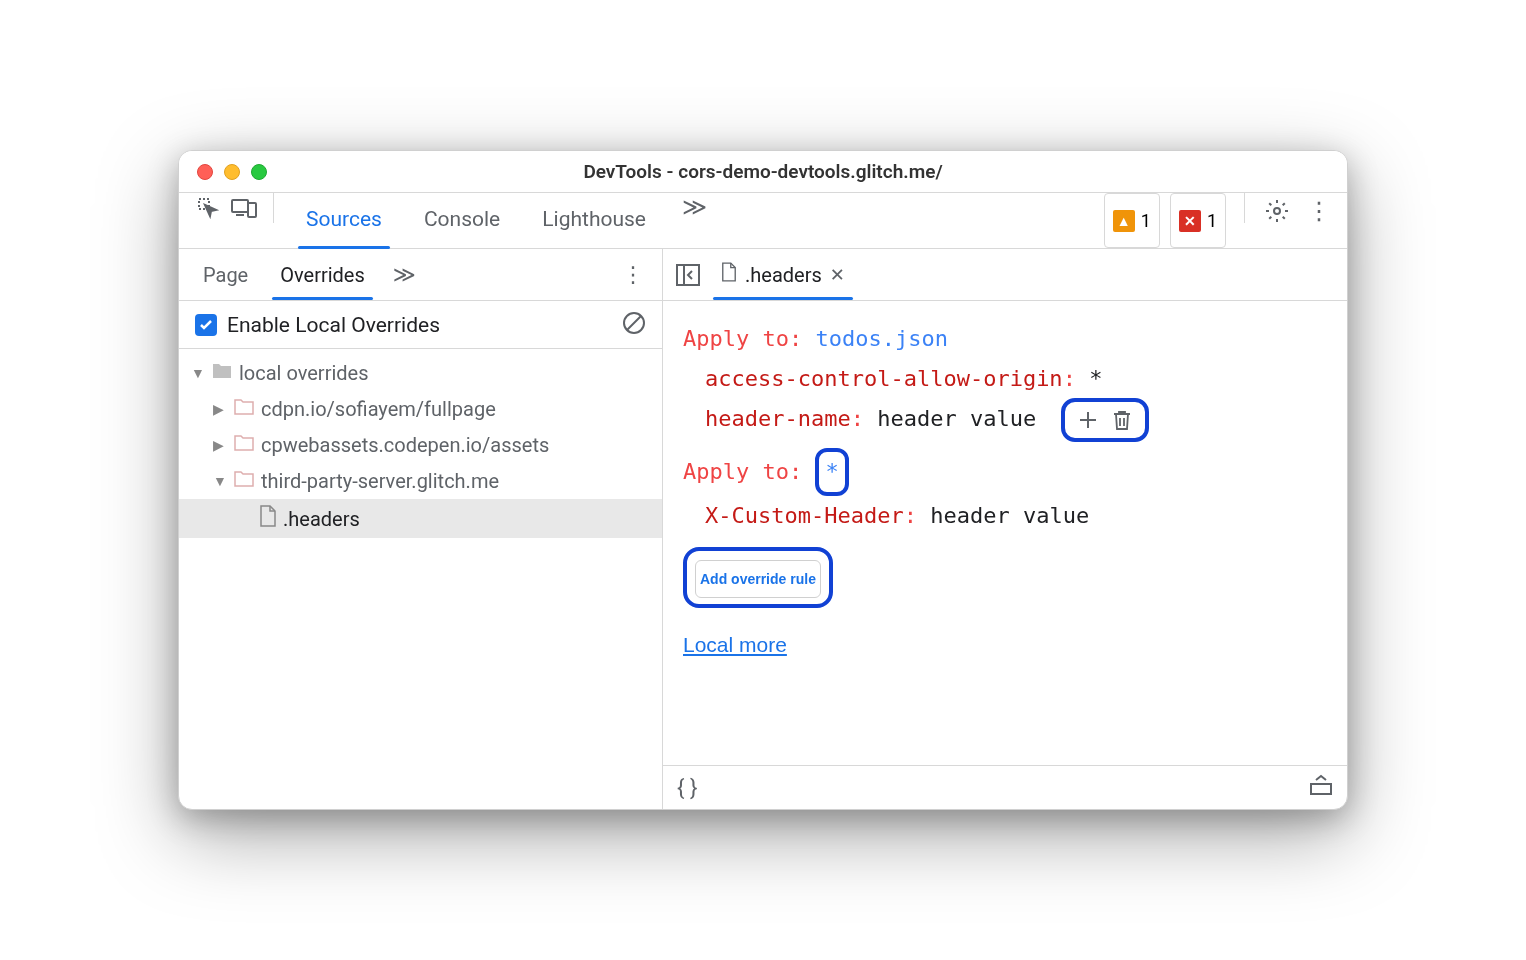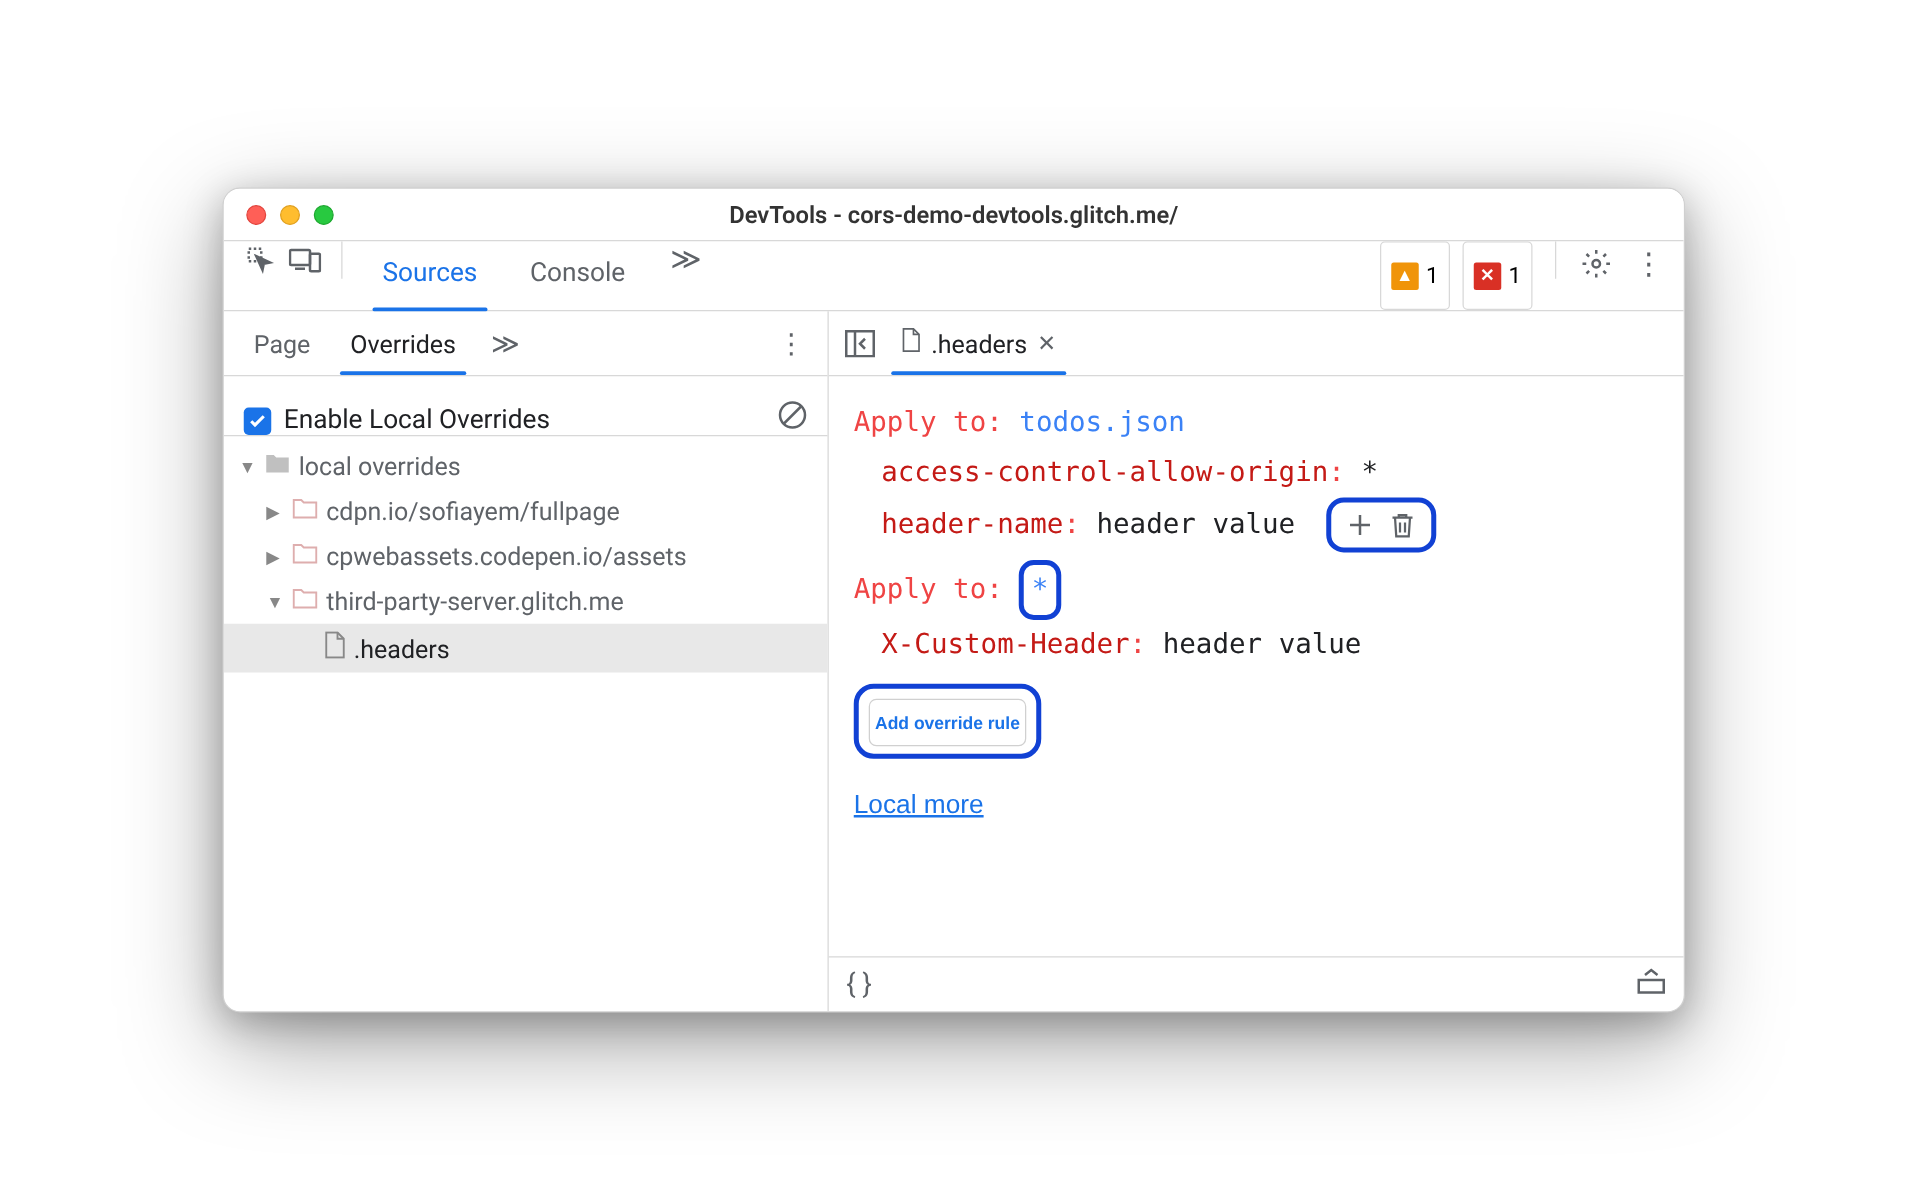"Lighthouse" div.tab { html: none -> <div>Lighthouse</div> }
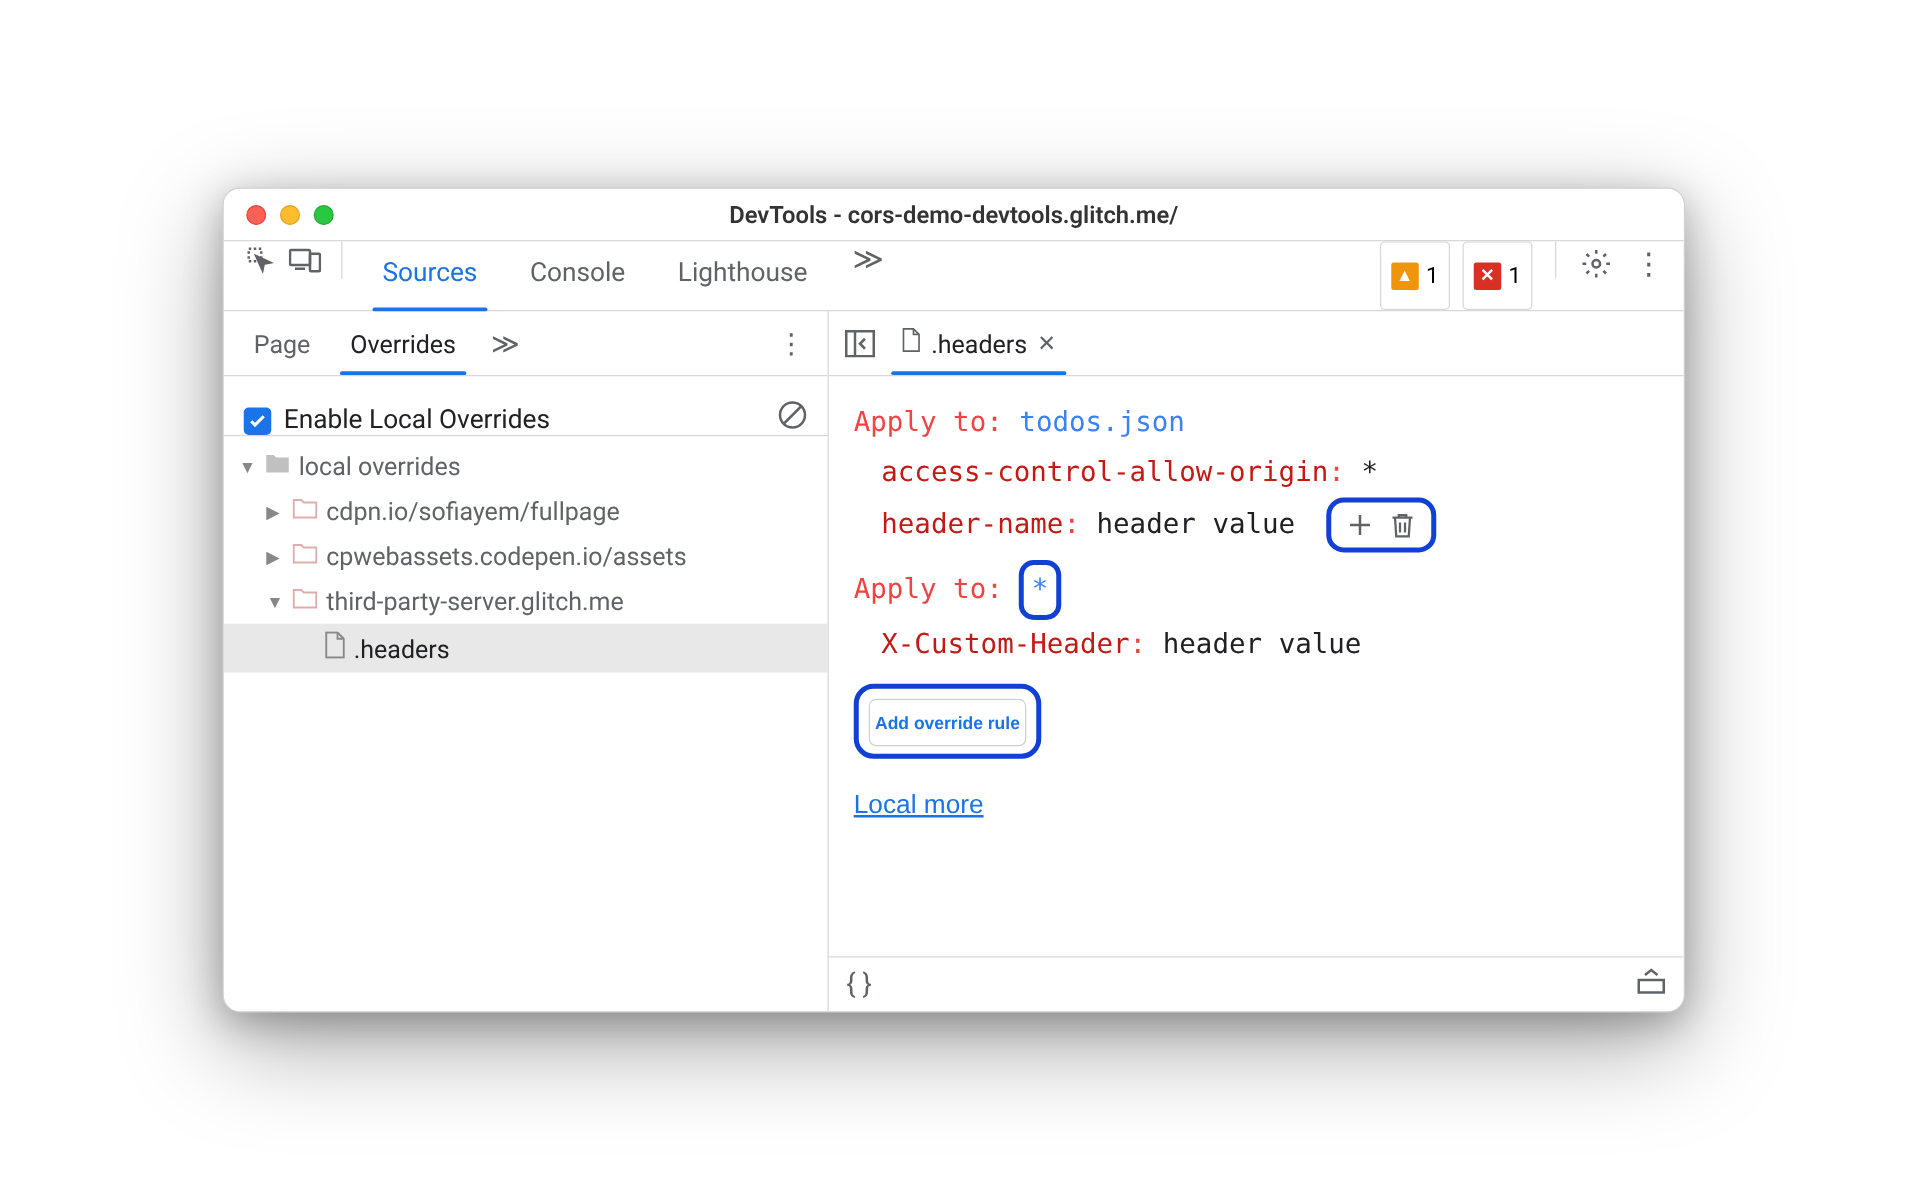"Enable Local Overrides" .enable-row { align-items: flex-end -> center }
